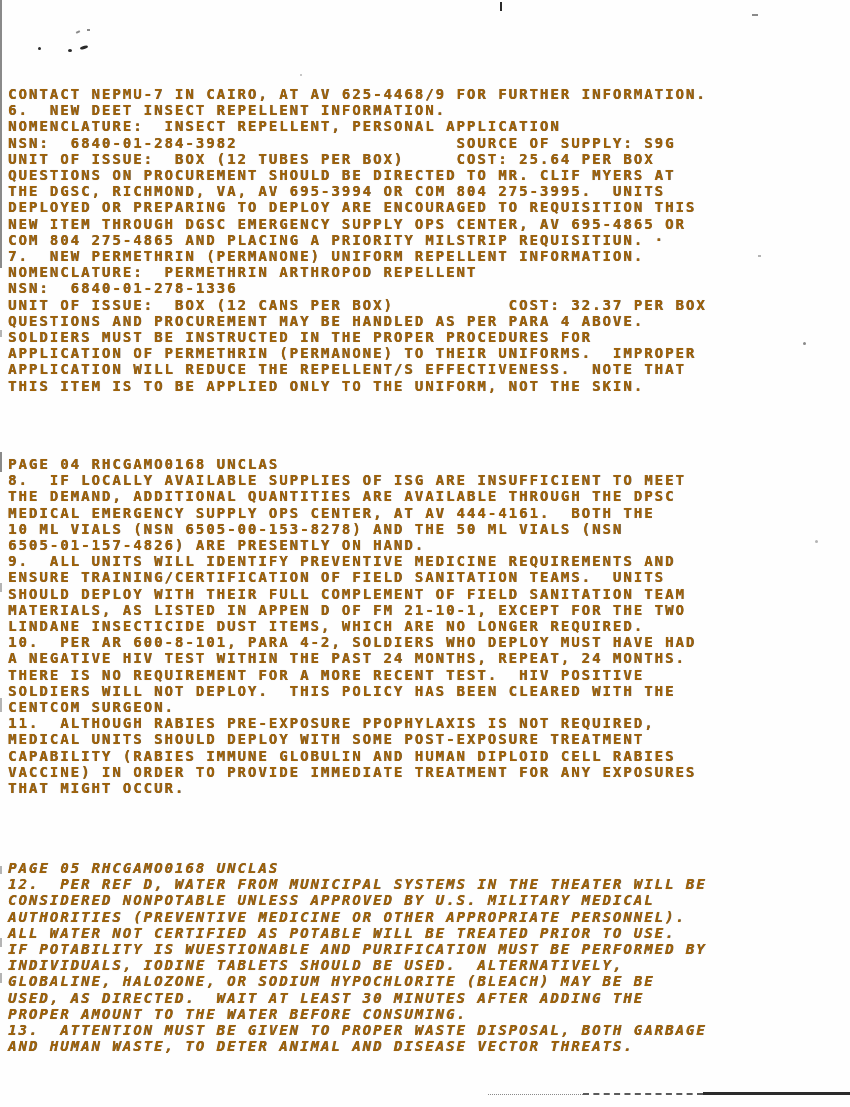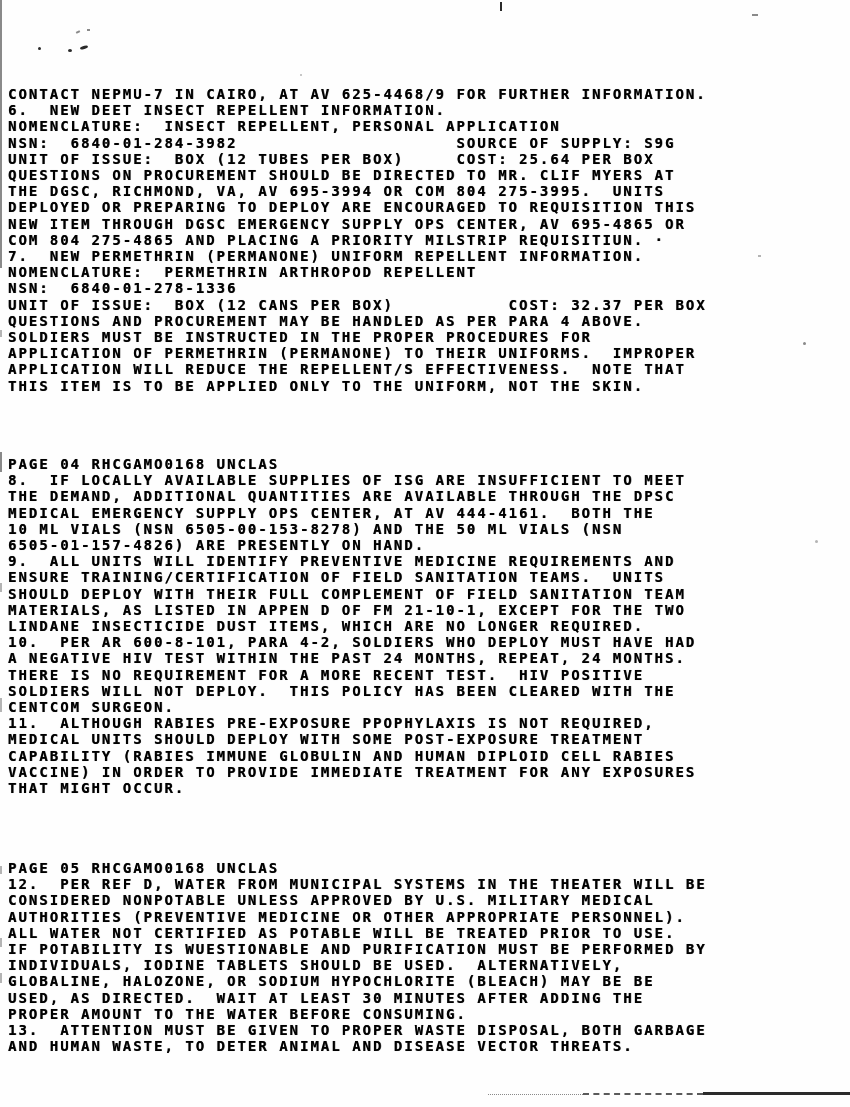"CONTACT NEPMU-7 IN CAIRO, AT" pre.typed { color: #000000 -> #a16207 }
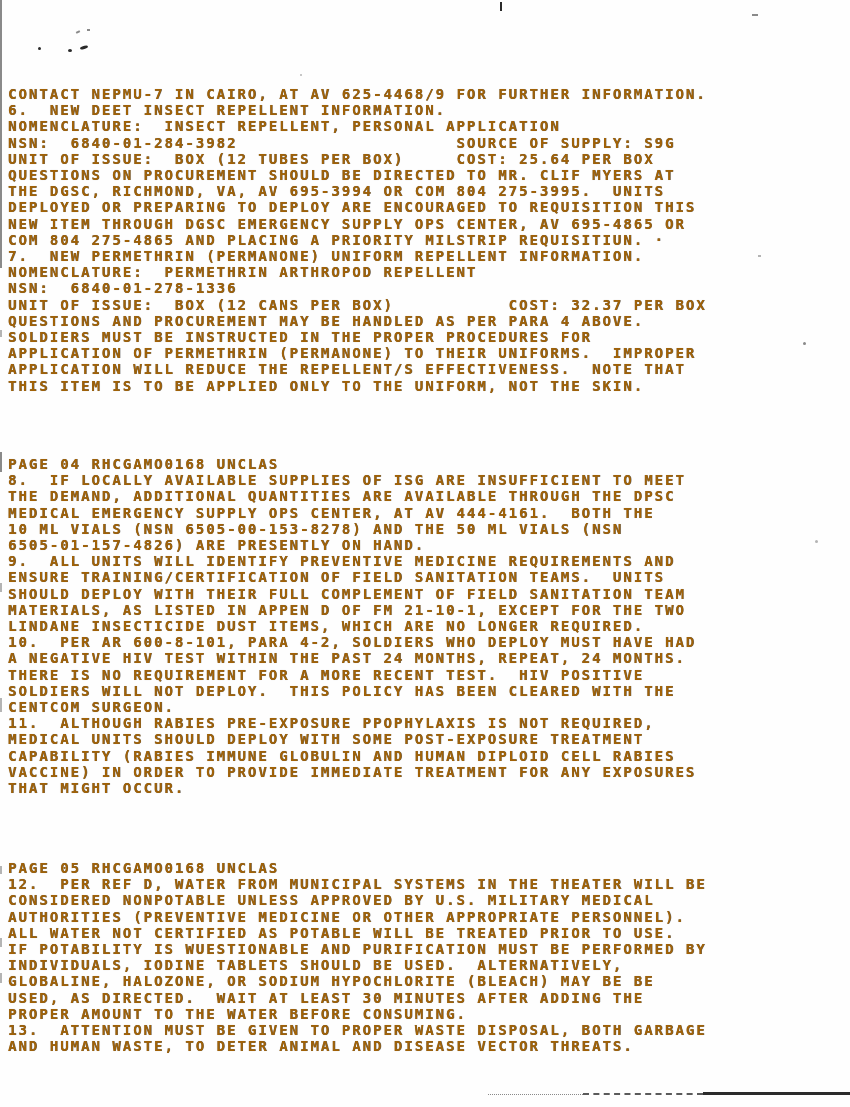"PAGE 05 RHCGAMO0168 UNCLAS" #sec3 { font-style: none -> italic }
